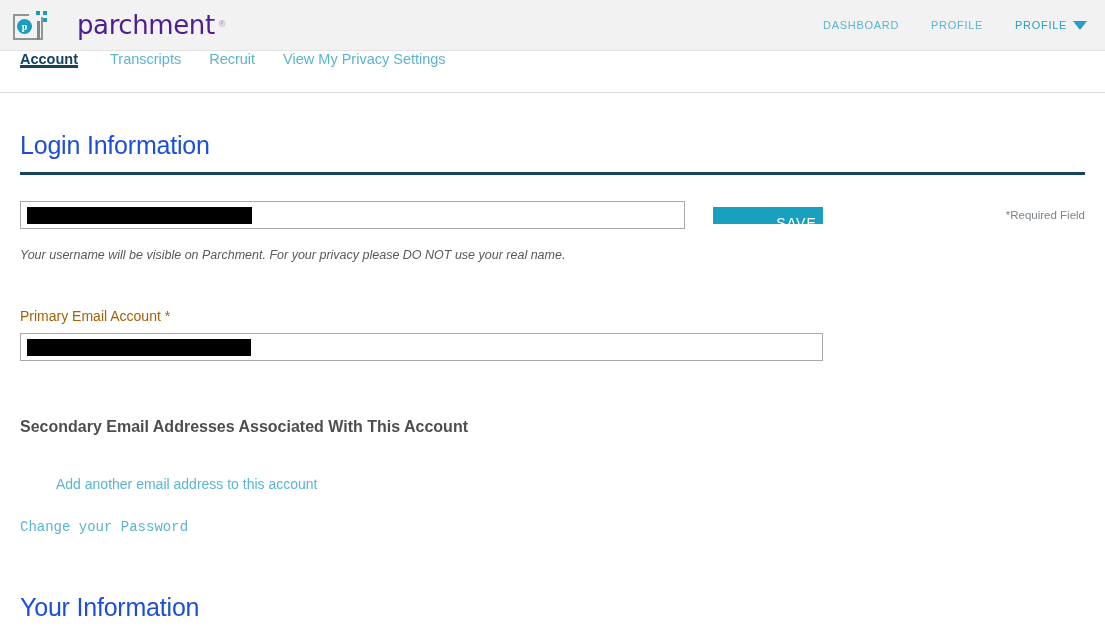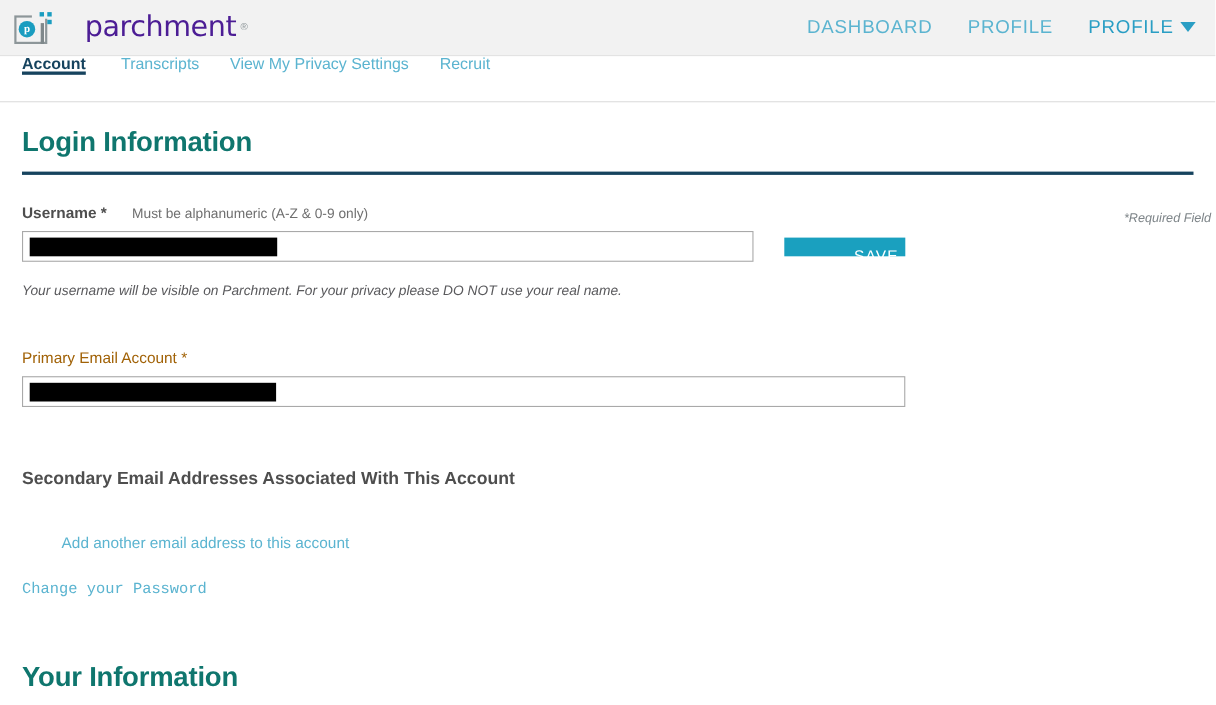"DASHBOARD" .topnav-item { font-size: 17px -> 11px }
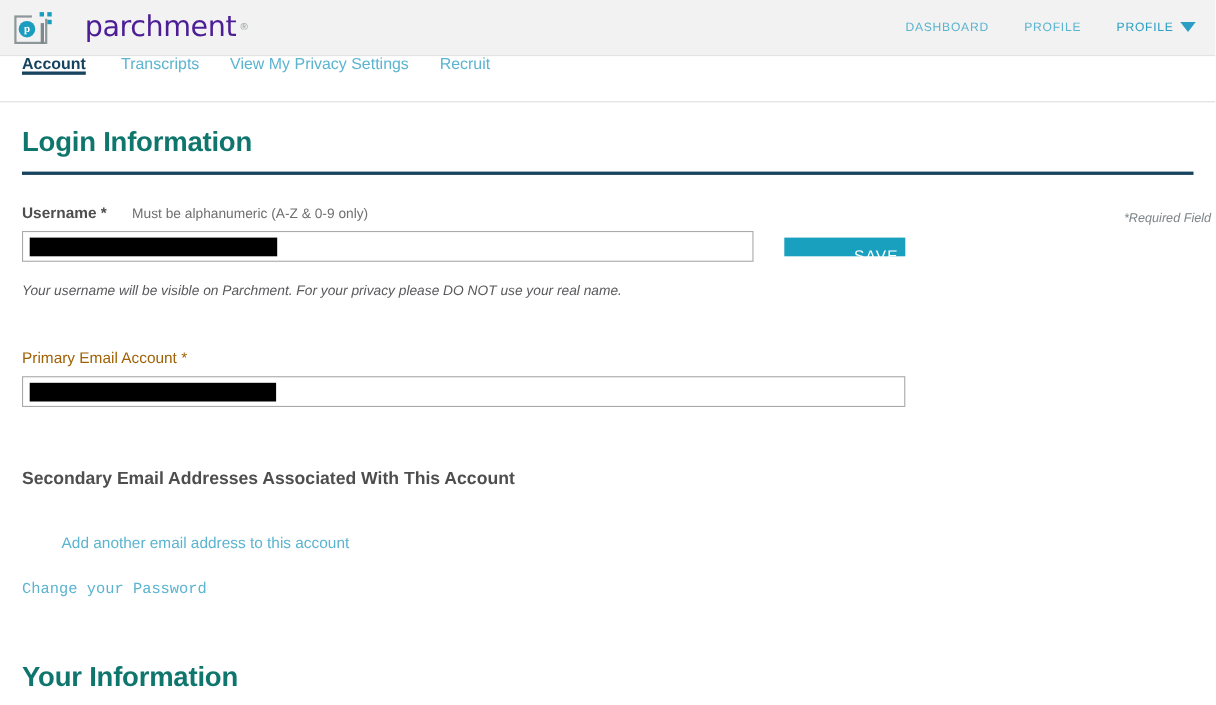"View My Privacy Settings" div.tab { order: before "Recruit" -> after "Recruit" }
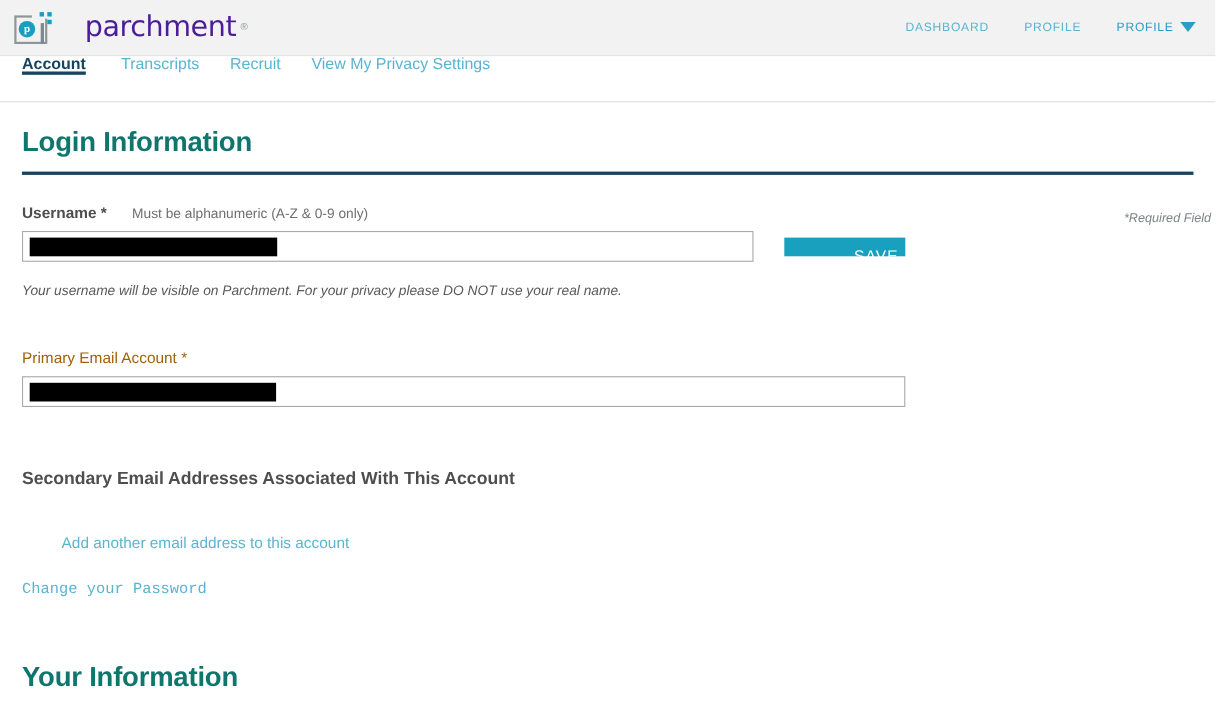"Login Information" .section-title { color: #0f766e -> #1d4ed8; font-weight: bold -> normal; margin: 22px 0 0 0 -> 38px 0 0 0 }
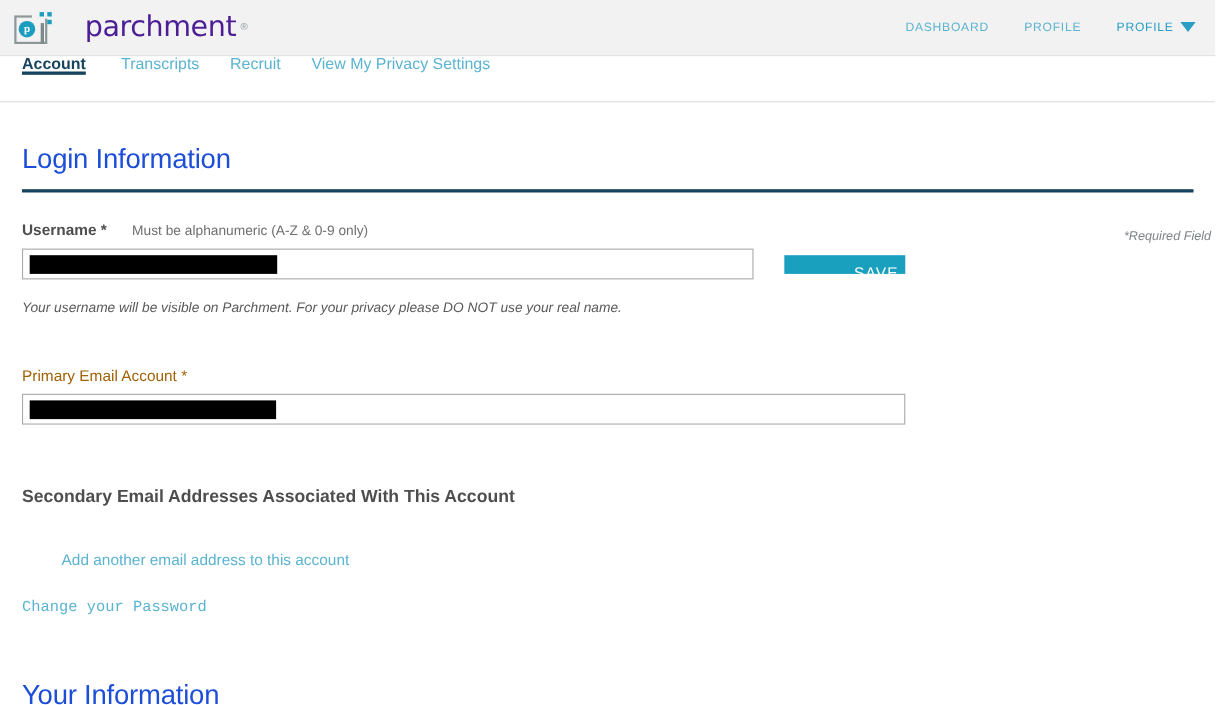"Username *" div.field-label-row { html: <div> <span>Username *</span> <span>Must be alphanumeric (A-Z &amp; 0-9 only)</span> </div> -> none }
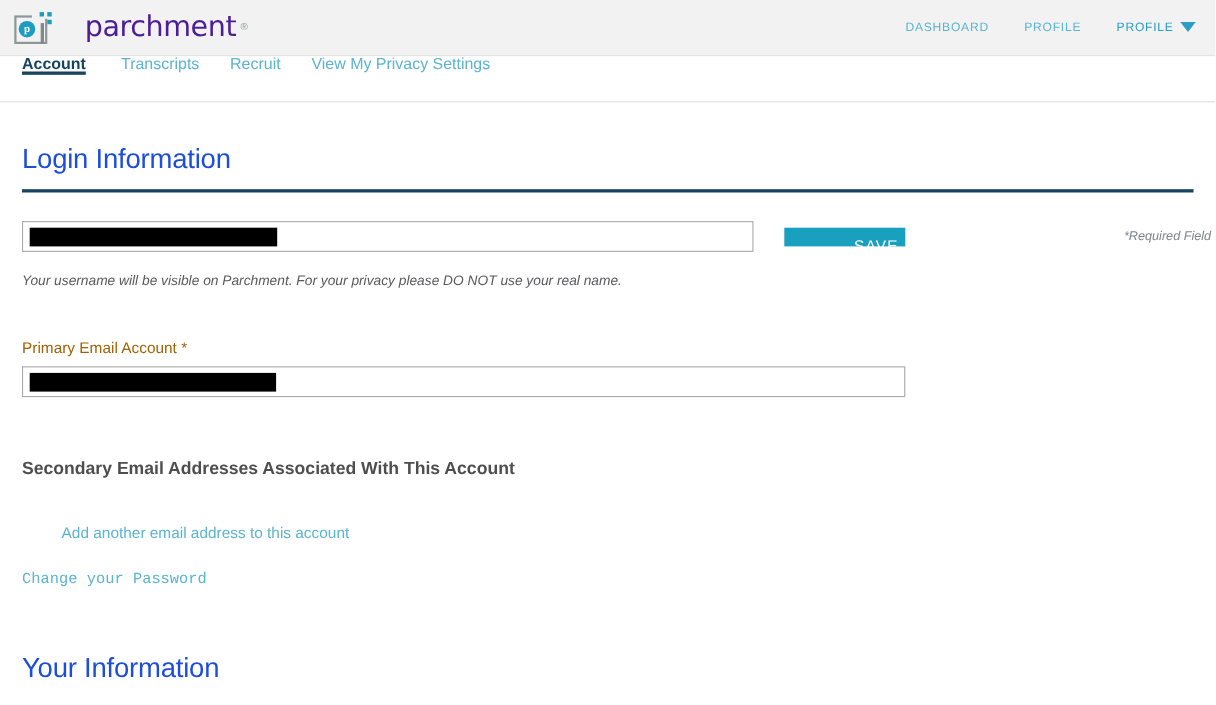"*Required Field" .required-note { font-style: italic -> none; right: 4px -> 20px }
